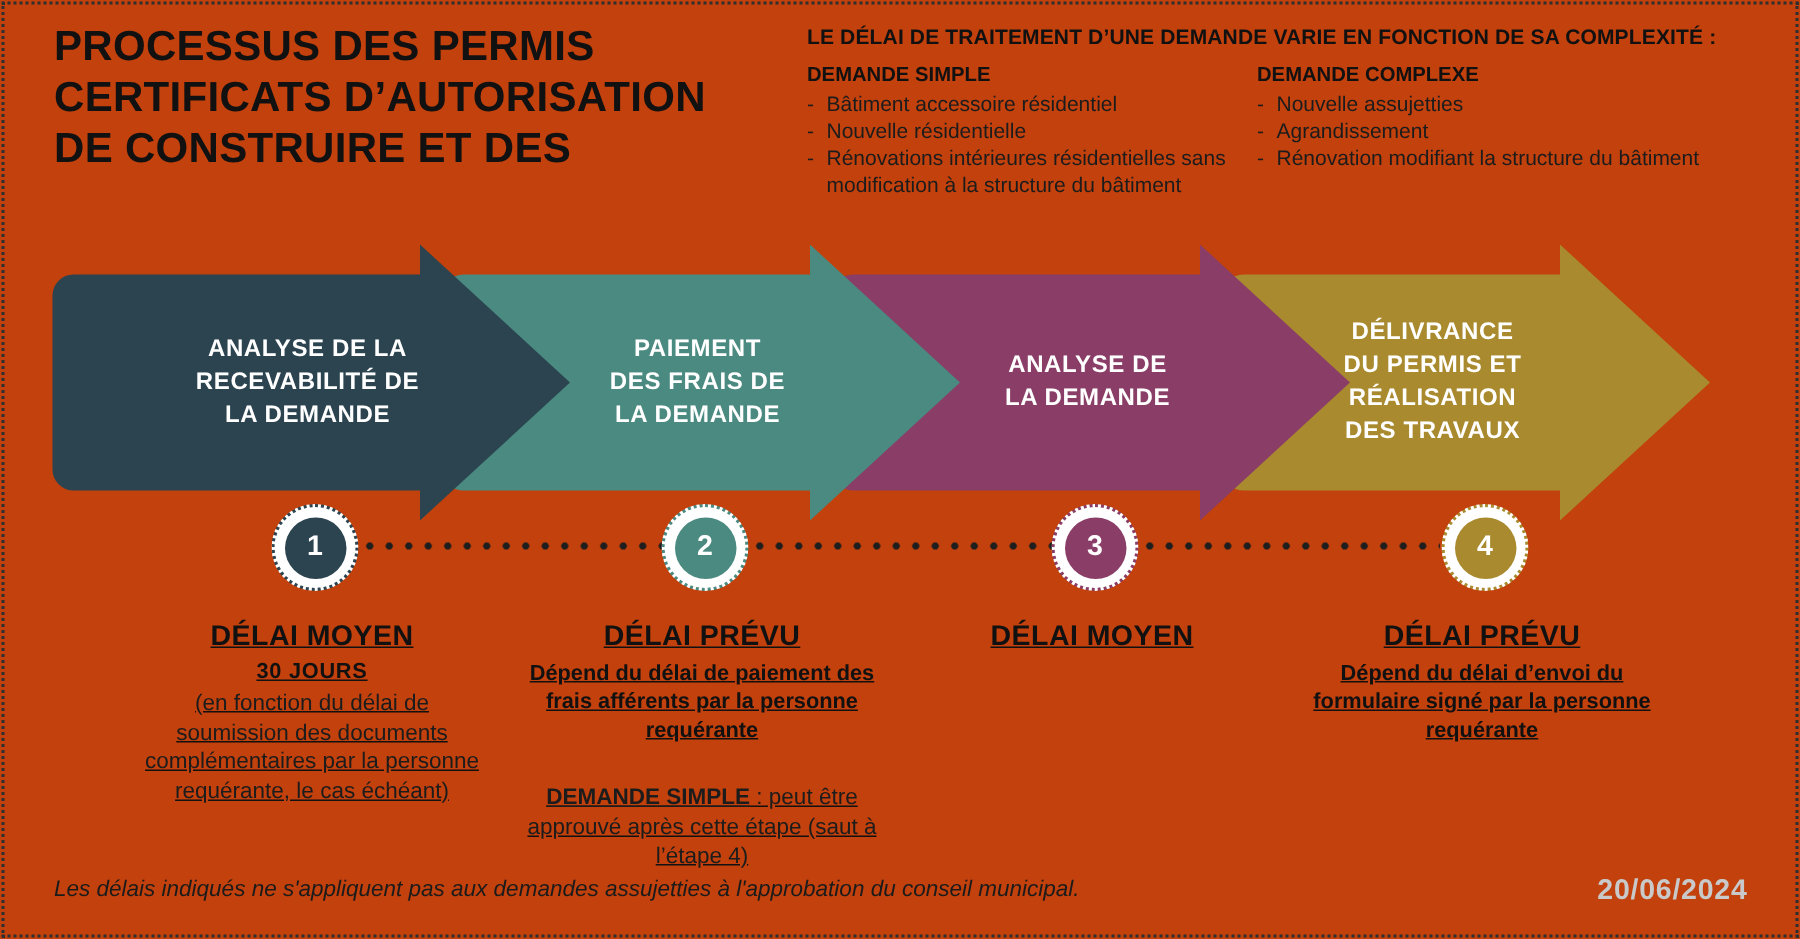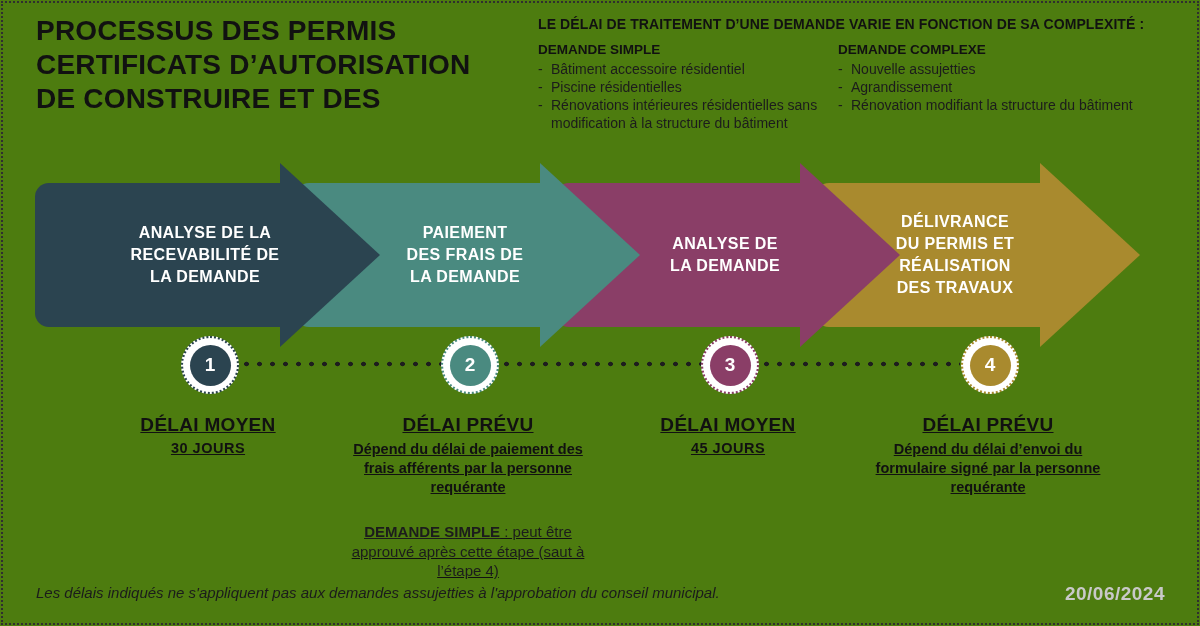"PROCESSUS DES PERMIS" .page { background: #4d7c0f -> #c2410c }
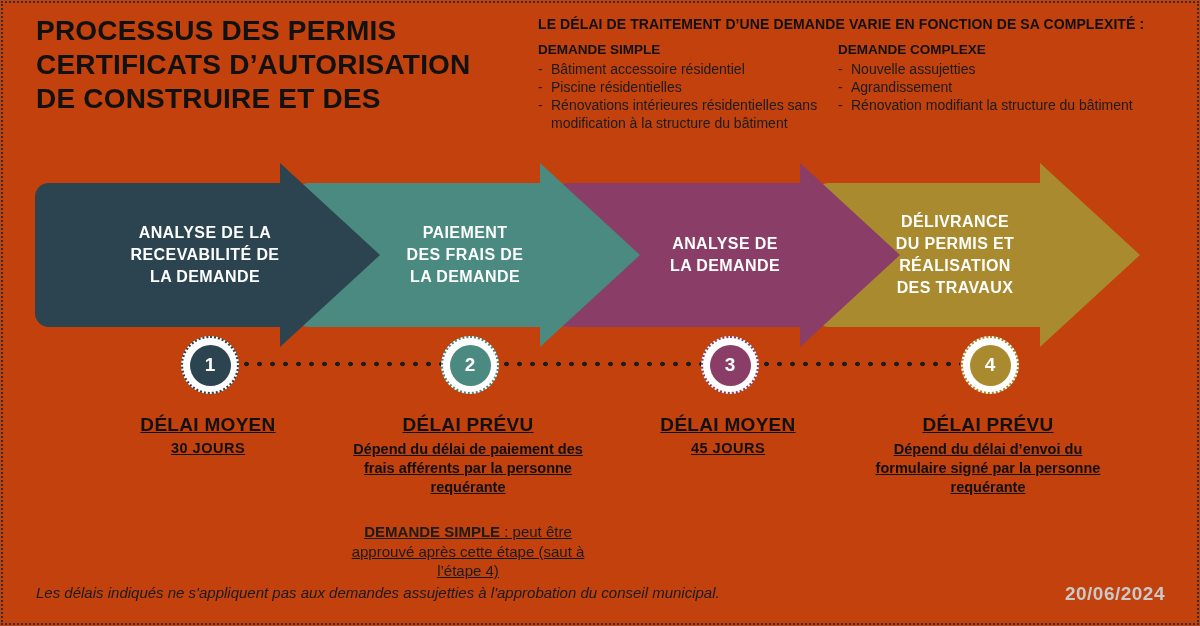"Piscine résidentielles" span { text: Piscine résidentielles -> Nouvelle résidentielle }
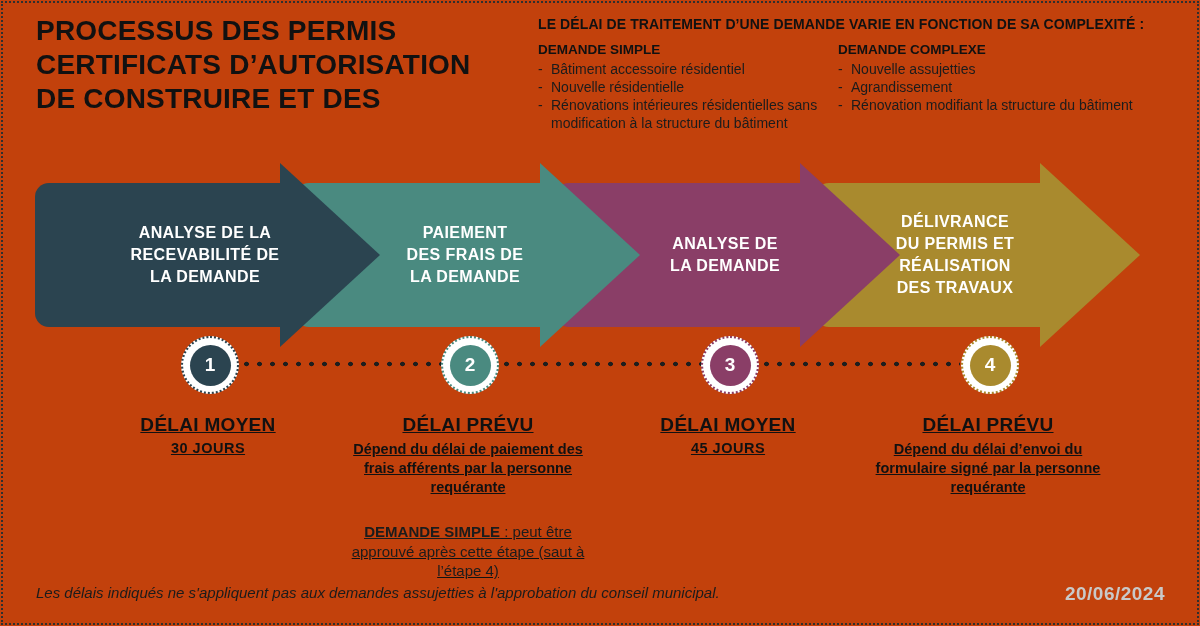"45 JOURS" div.delay-value { html: <div>45 JOURS</div> -> none }
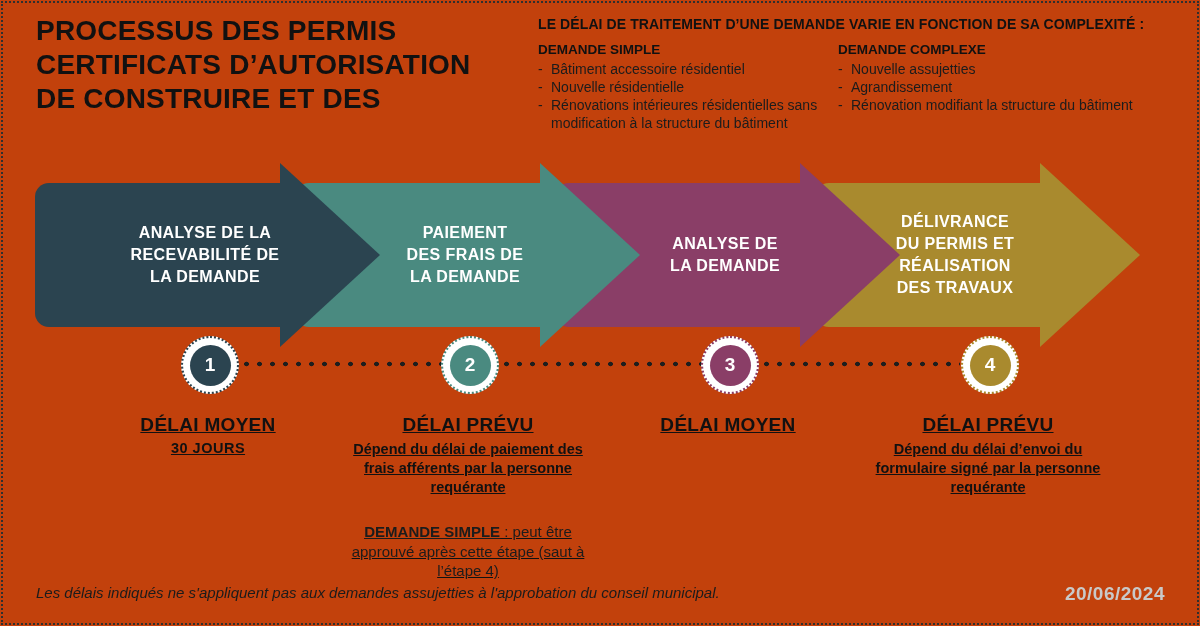"(en fonction du délai de" div.delay-note { html: none -> <div>(en fonction du délai de soumission des documents complémentaires par la personne requérante, le cas échéant)</div> }
